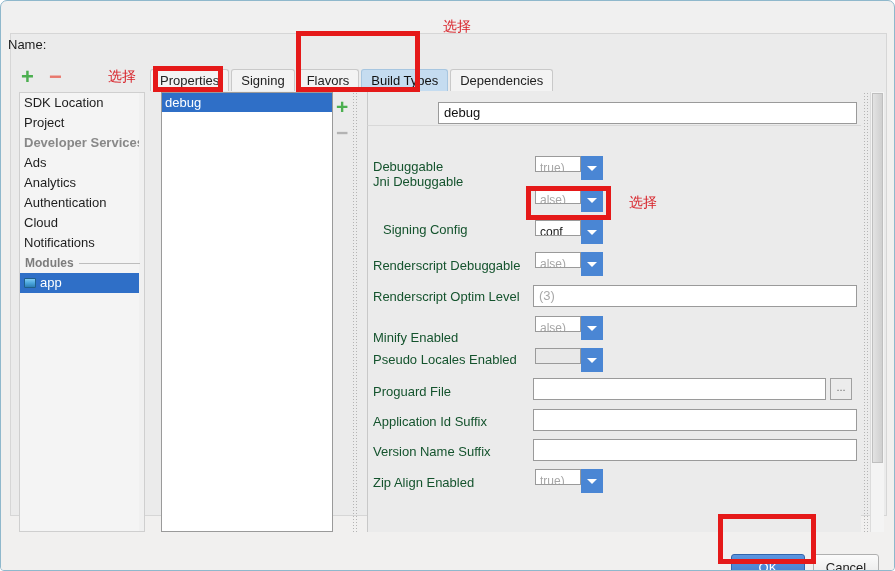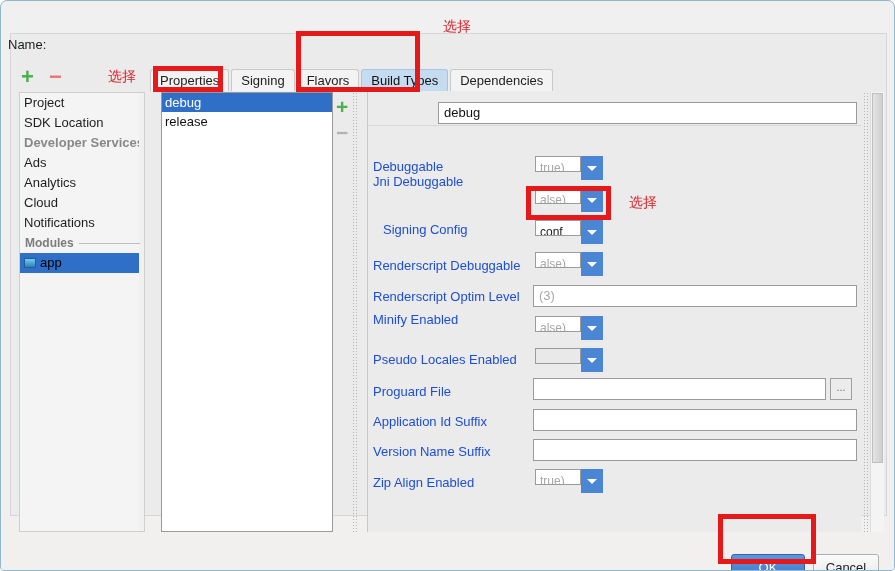"Project" div.nav-item { order: before "SDK Location" -> after "SDK Location" }
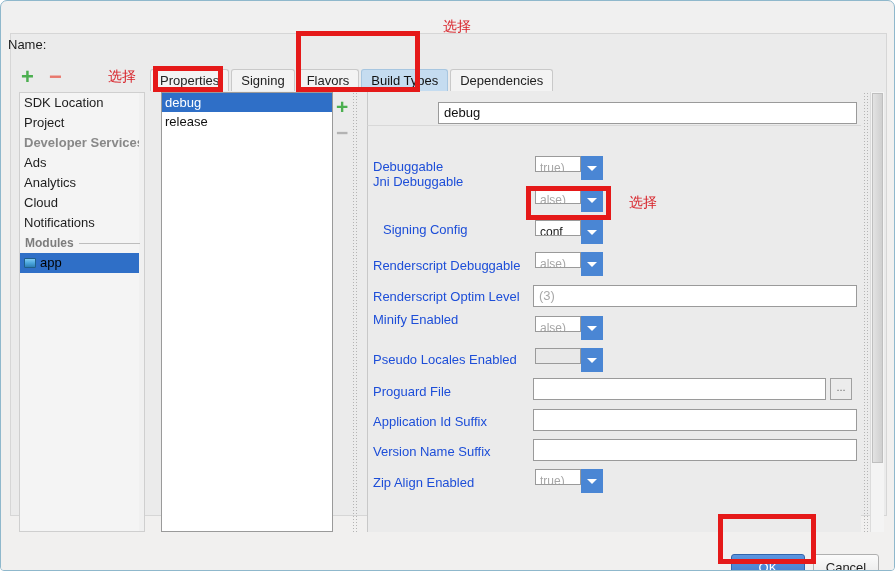"release" div.bt-item { html: <div>release</div> -> none }
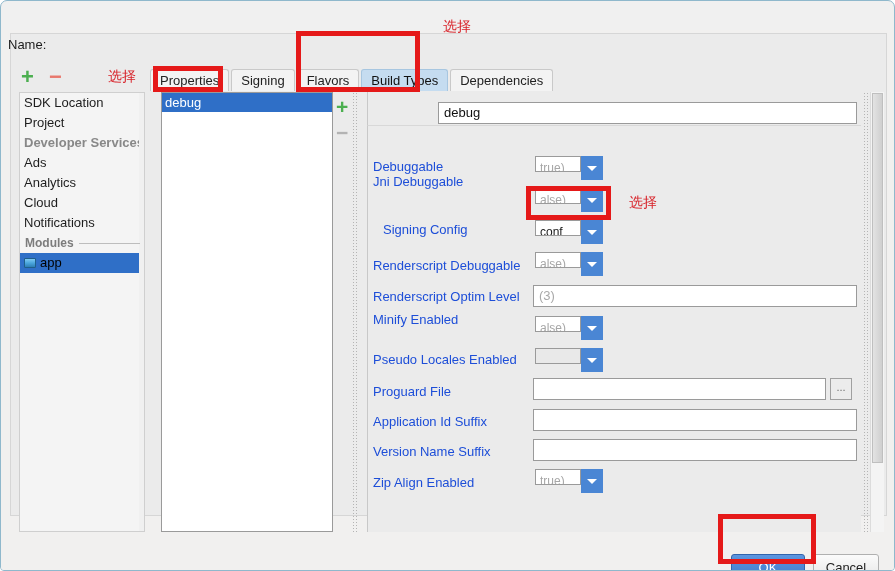"Debuggable" .row .lbl { color: #1d4ed8 -> #14532d }
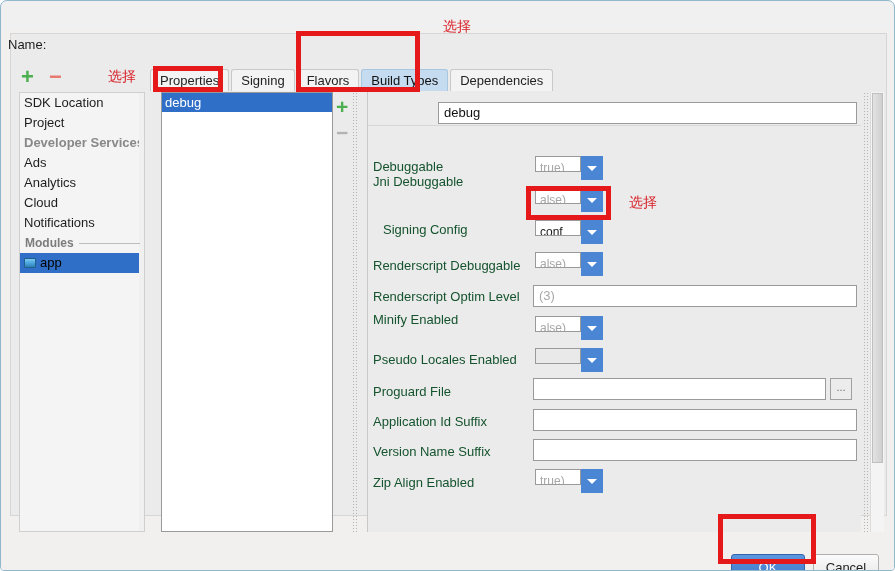"Authentication" div.nav-item { html: none -> <div>Authentication</div> }
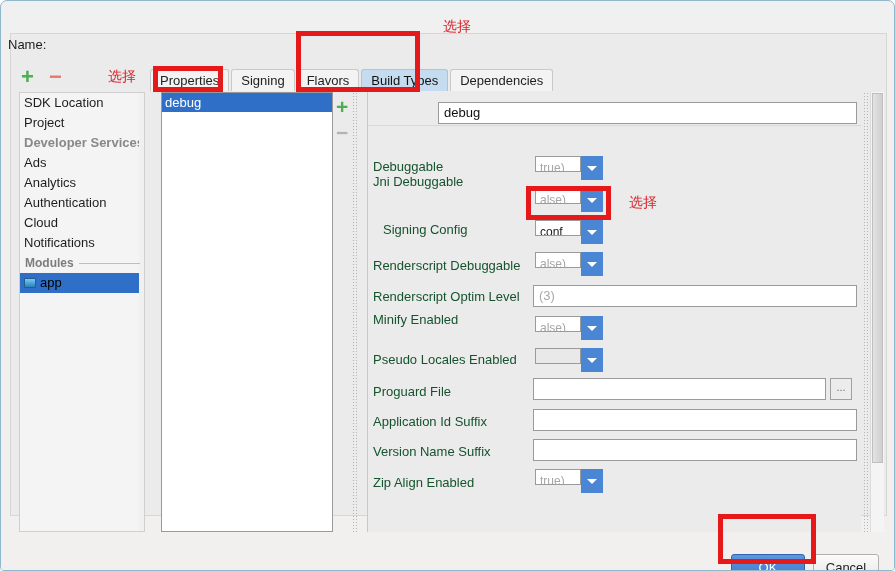"app" .nav-item.selected { color: #000000 -> #ffffff }
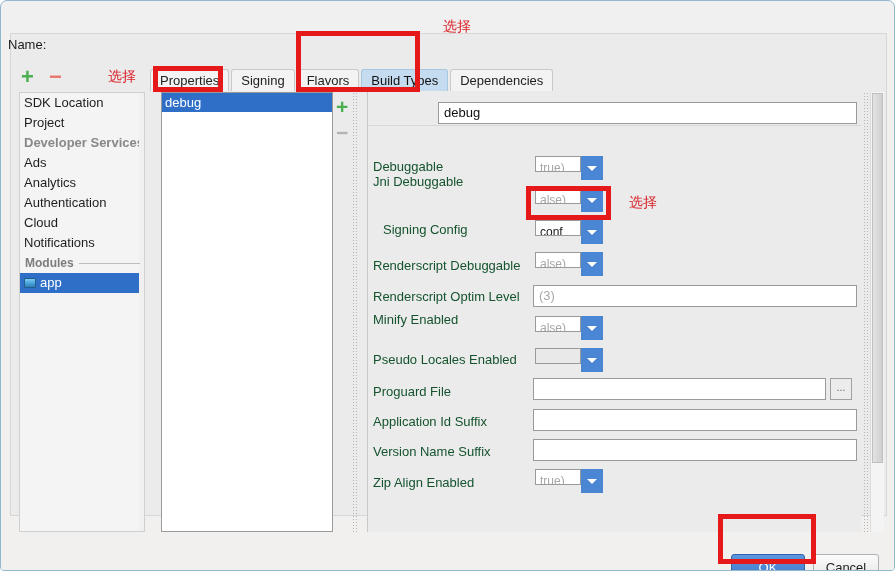"Minify Enabled" div.row { top: 280px -> 298px }
